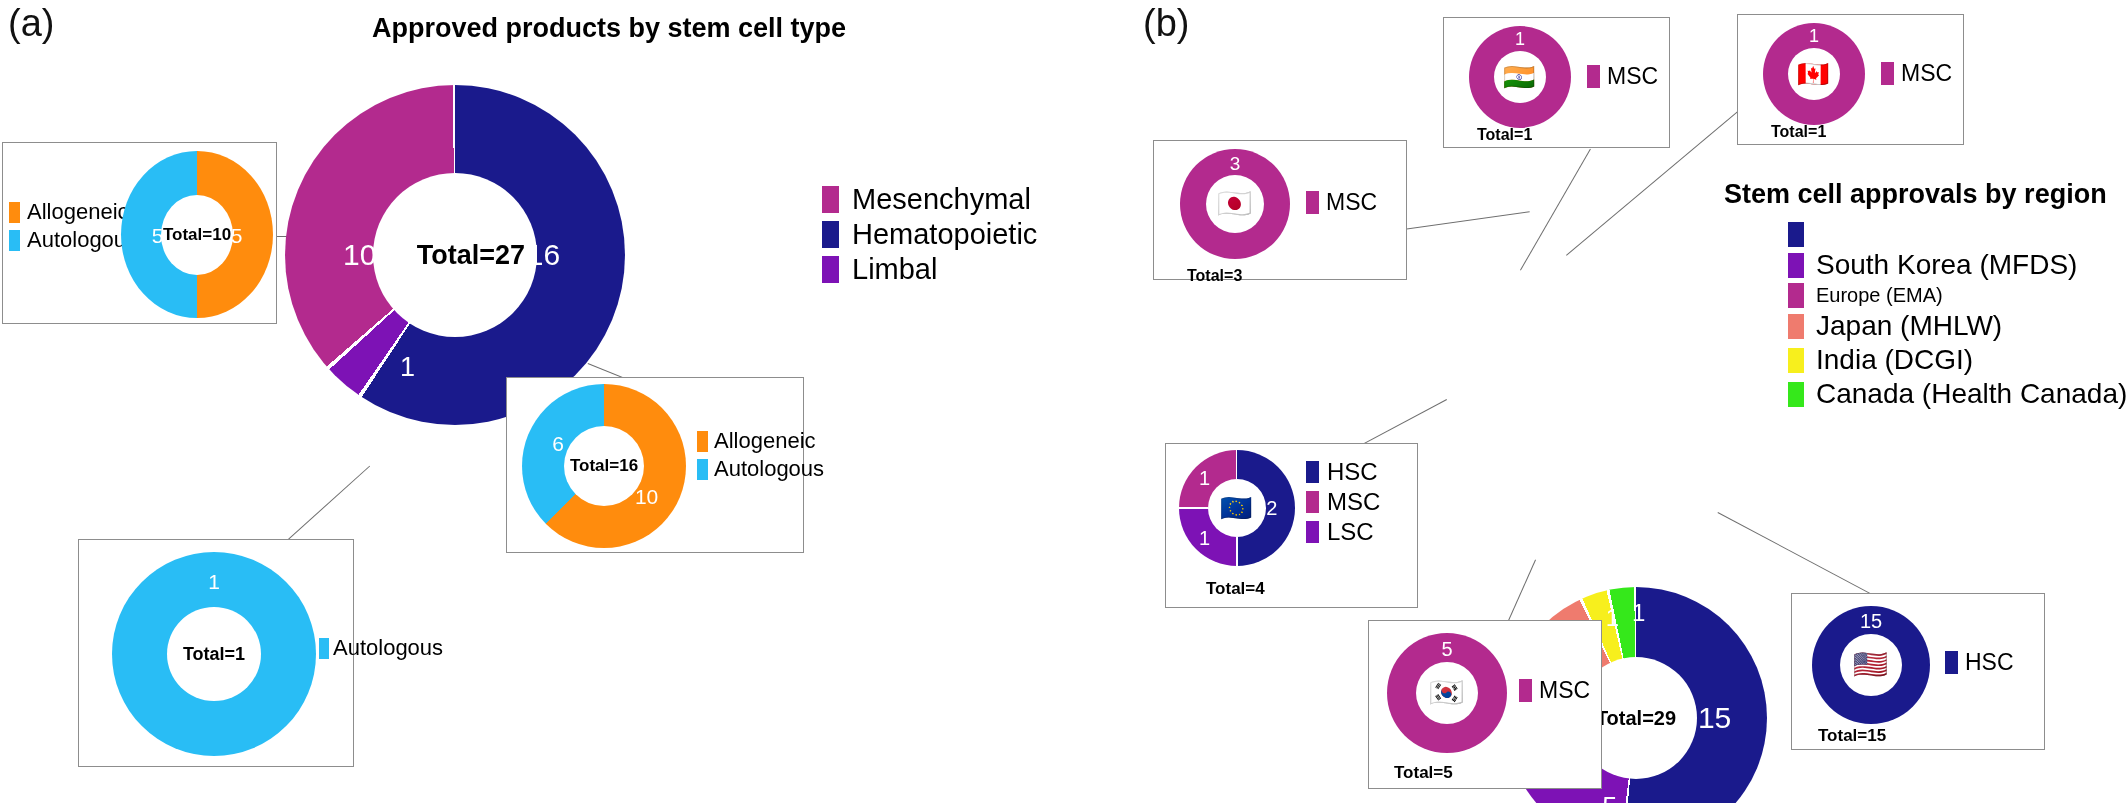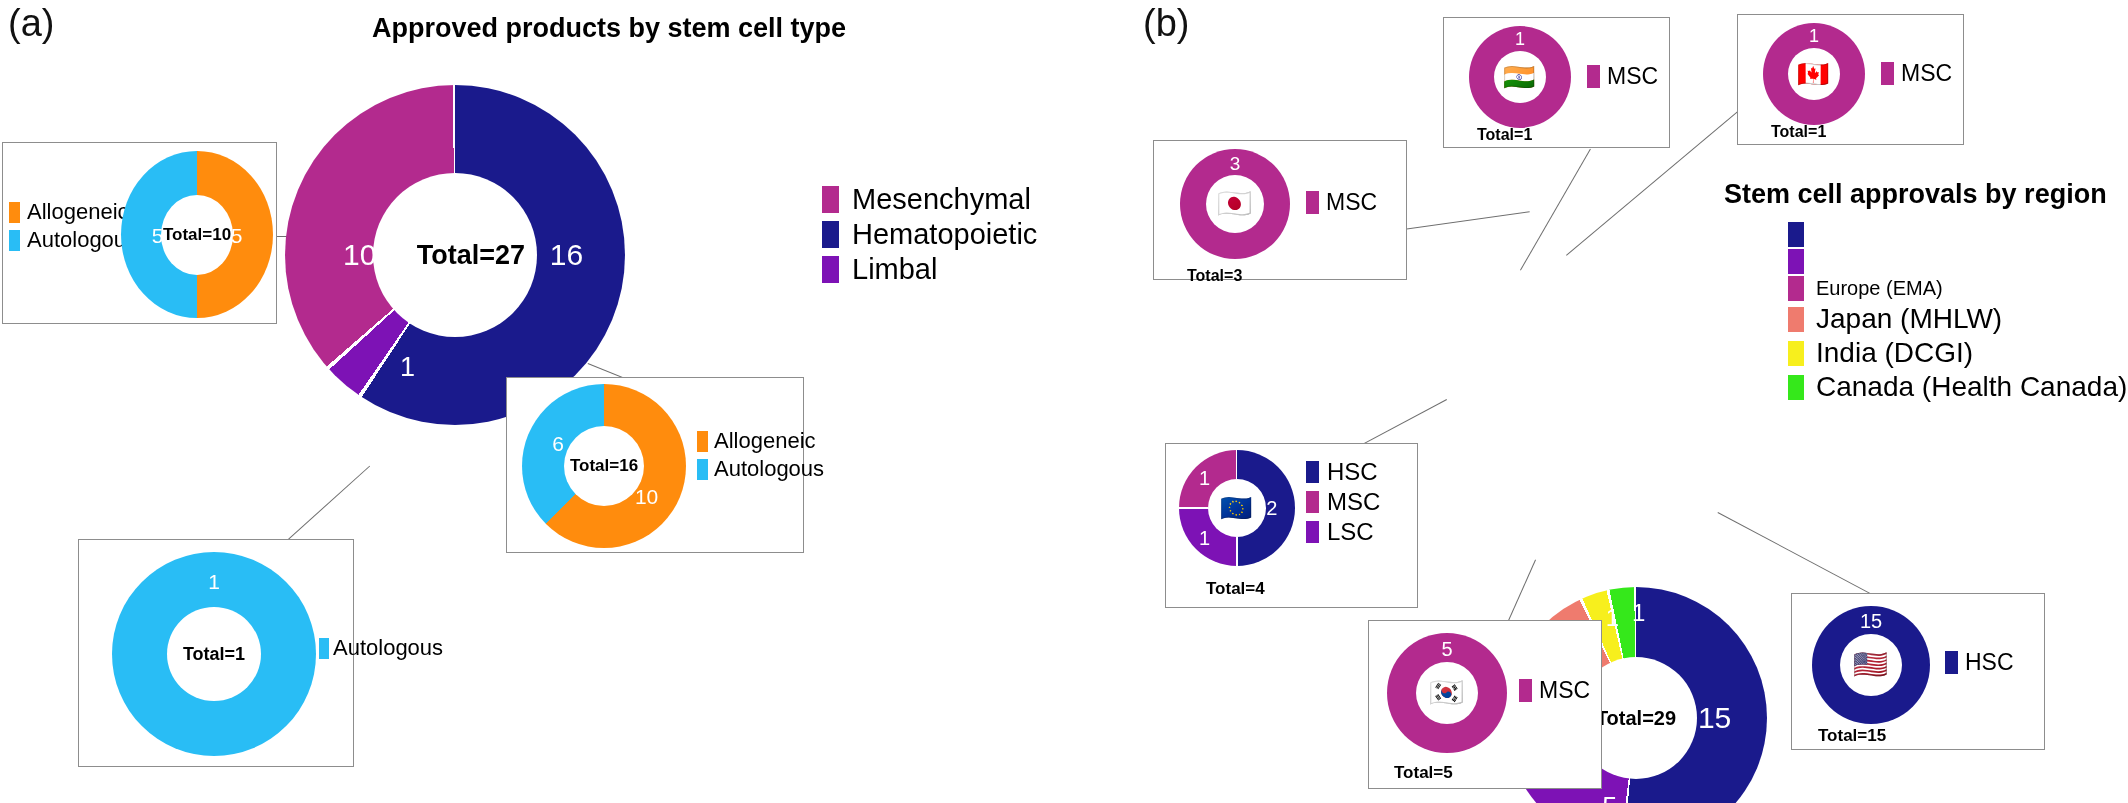"16" span.slice-val { margin-left: 23px -> none }
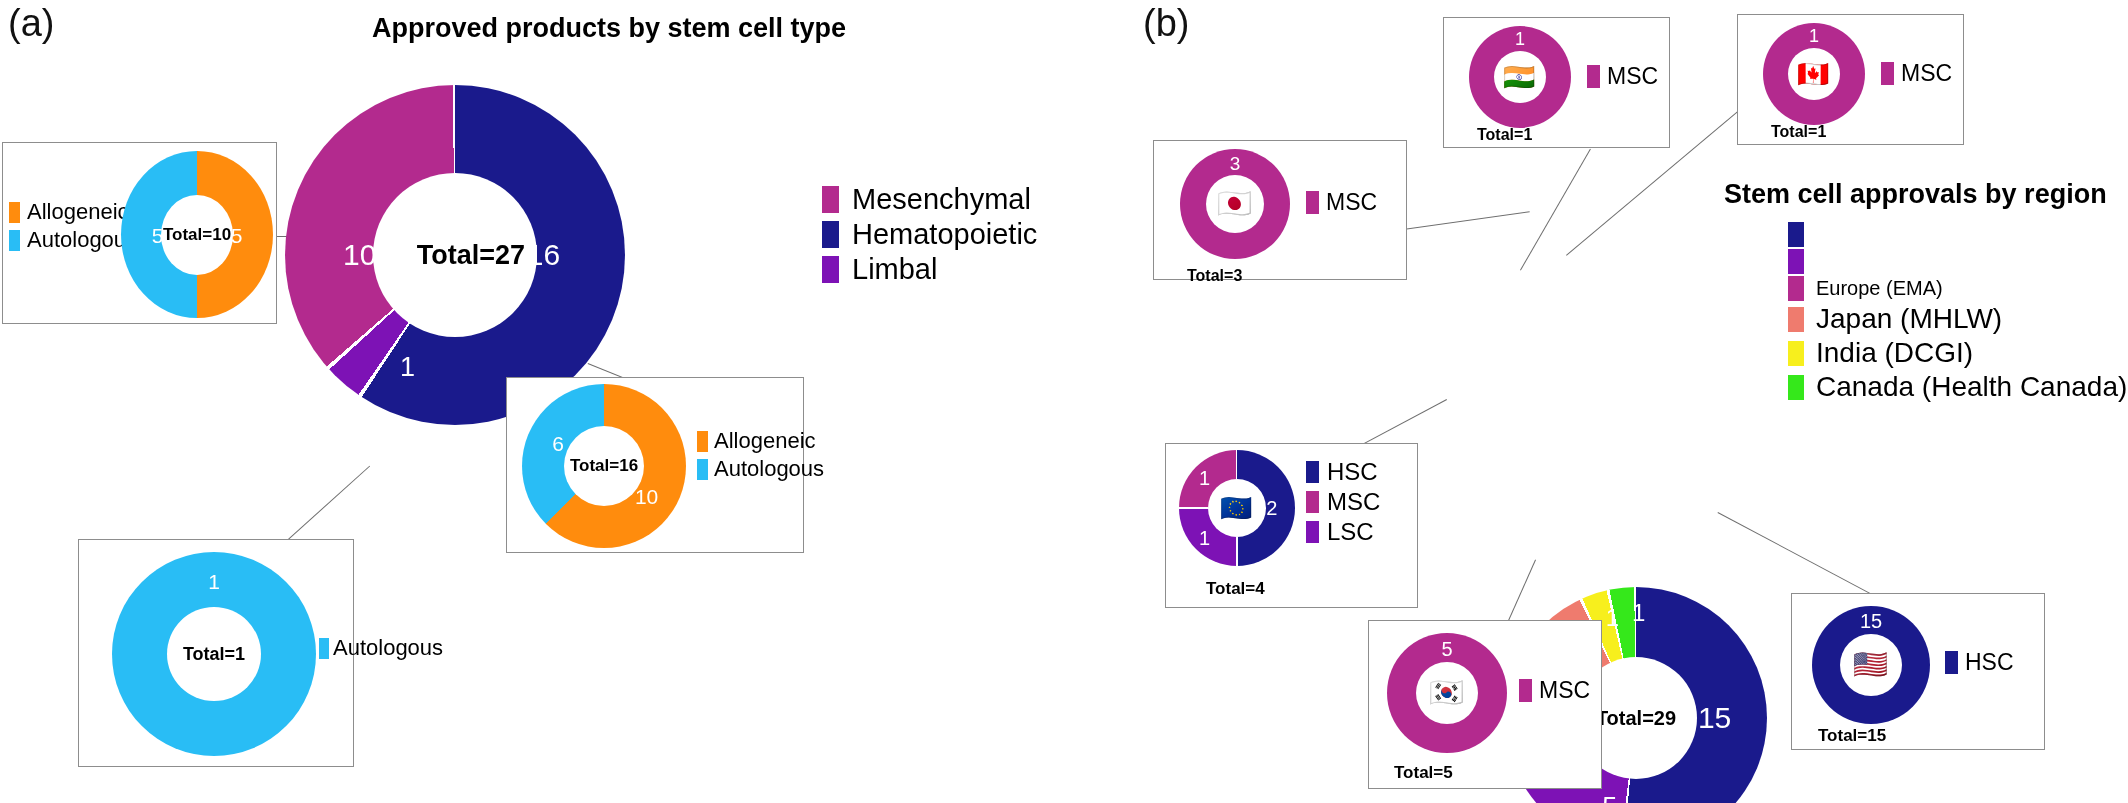"South Korea (MFDS)" span.legend-text { html: none -> <span>South Korea (MFDS)</span> }
